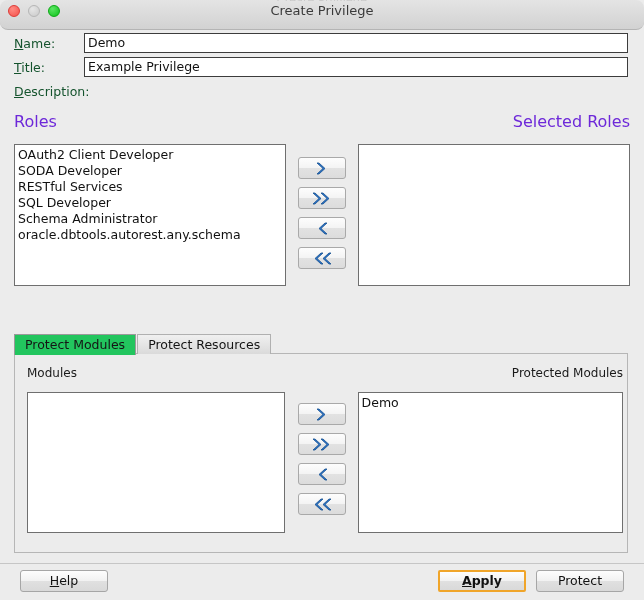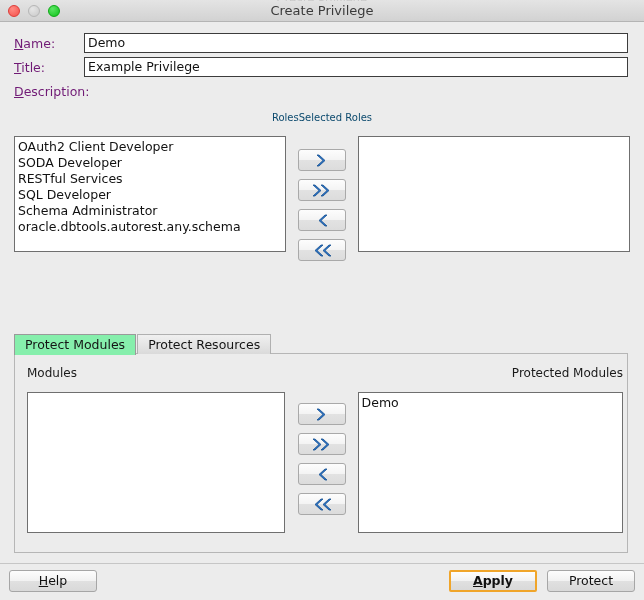"Create Privilege" .titlebar { border-radius: none -> 8px; height: 22px -> 30px }
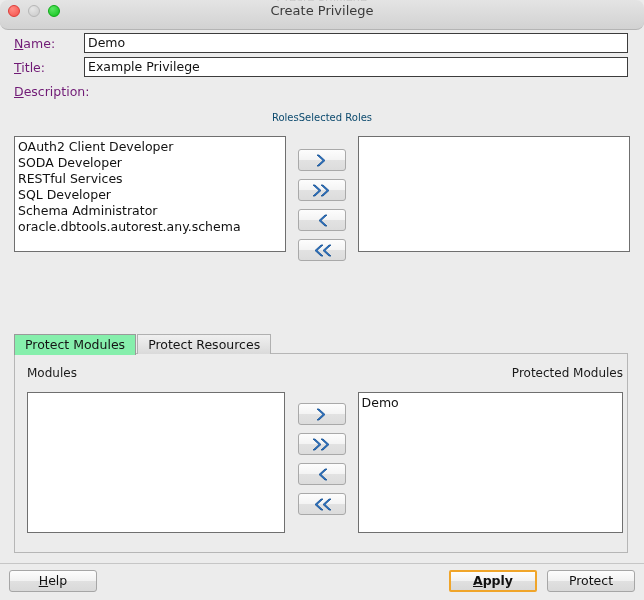"Name:" .row .lbl { color: #701a75 -> #14532d }
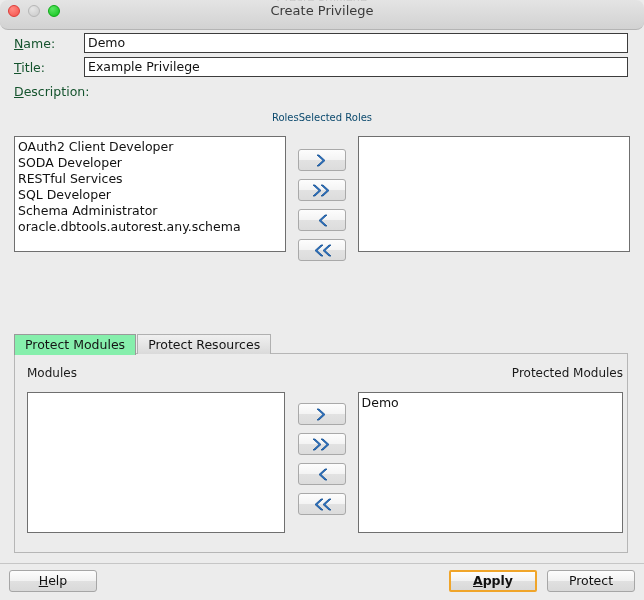"Roles" .panel-head { color: #0c4a6e -> #6d28d9; font-size: 10px -> 16px; justify-content: center -> space-between }
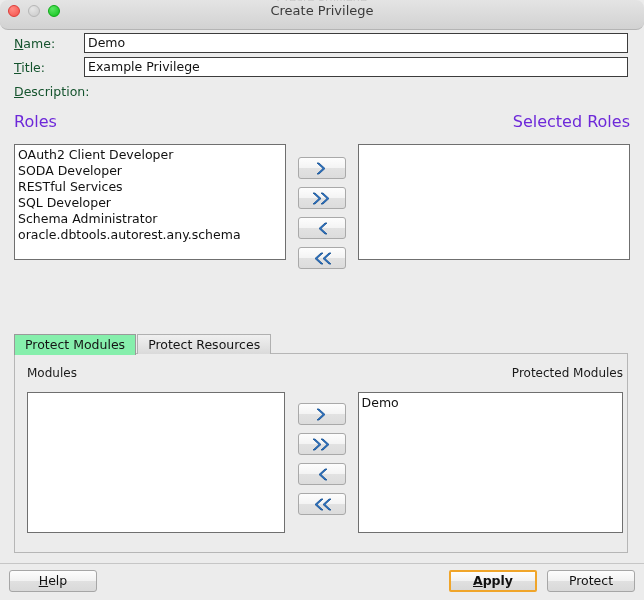"OAuth2 Client Developer" .roles-lists .listbox { height: 116px -> 142px }
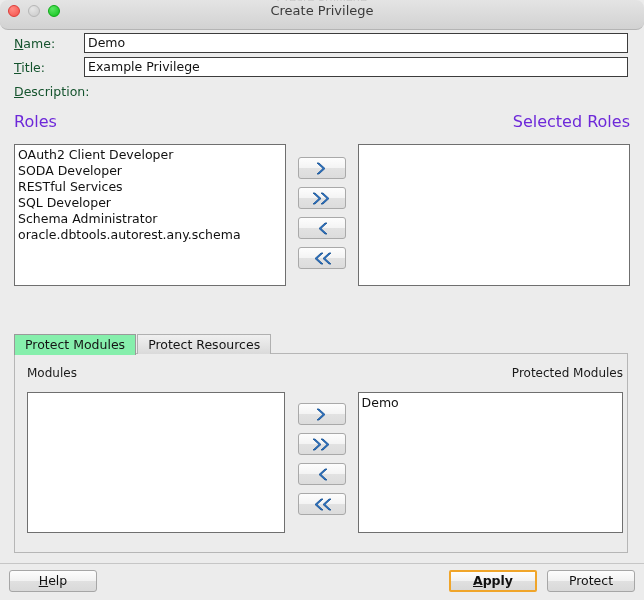"Protect Modules" .tab.active { background: #86efac -> #22c55e }
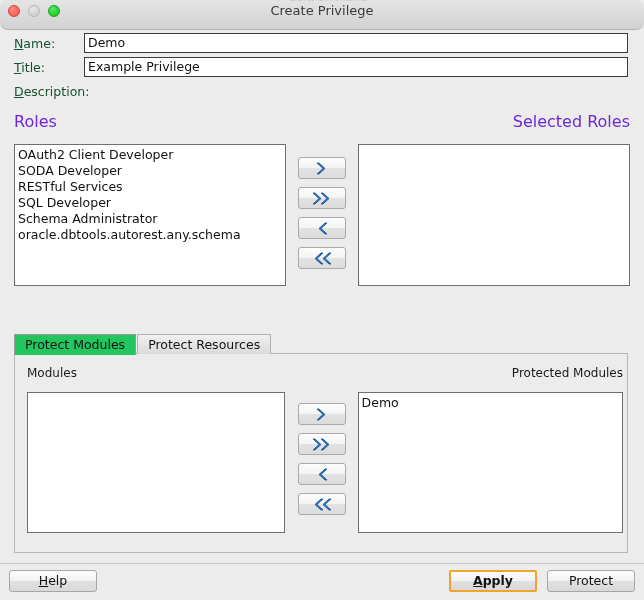"Help" .footer { padding: 0 9px -> 0 20px }
